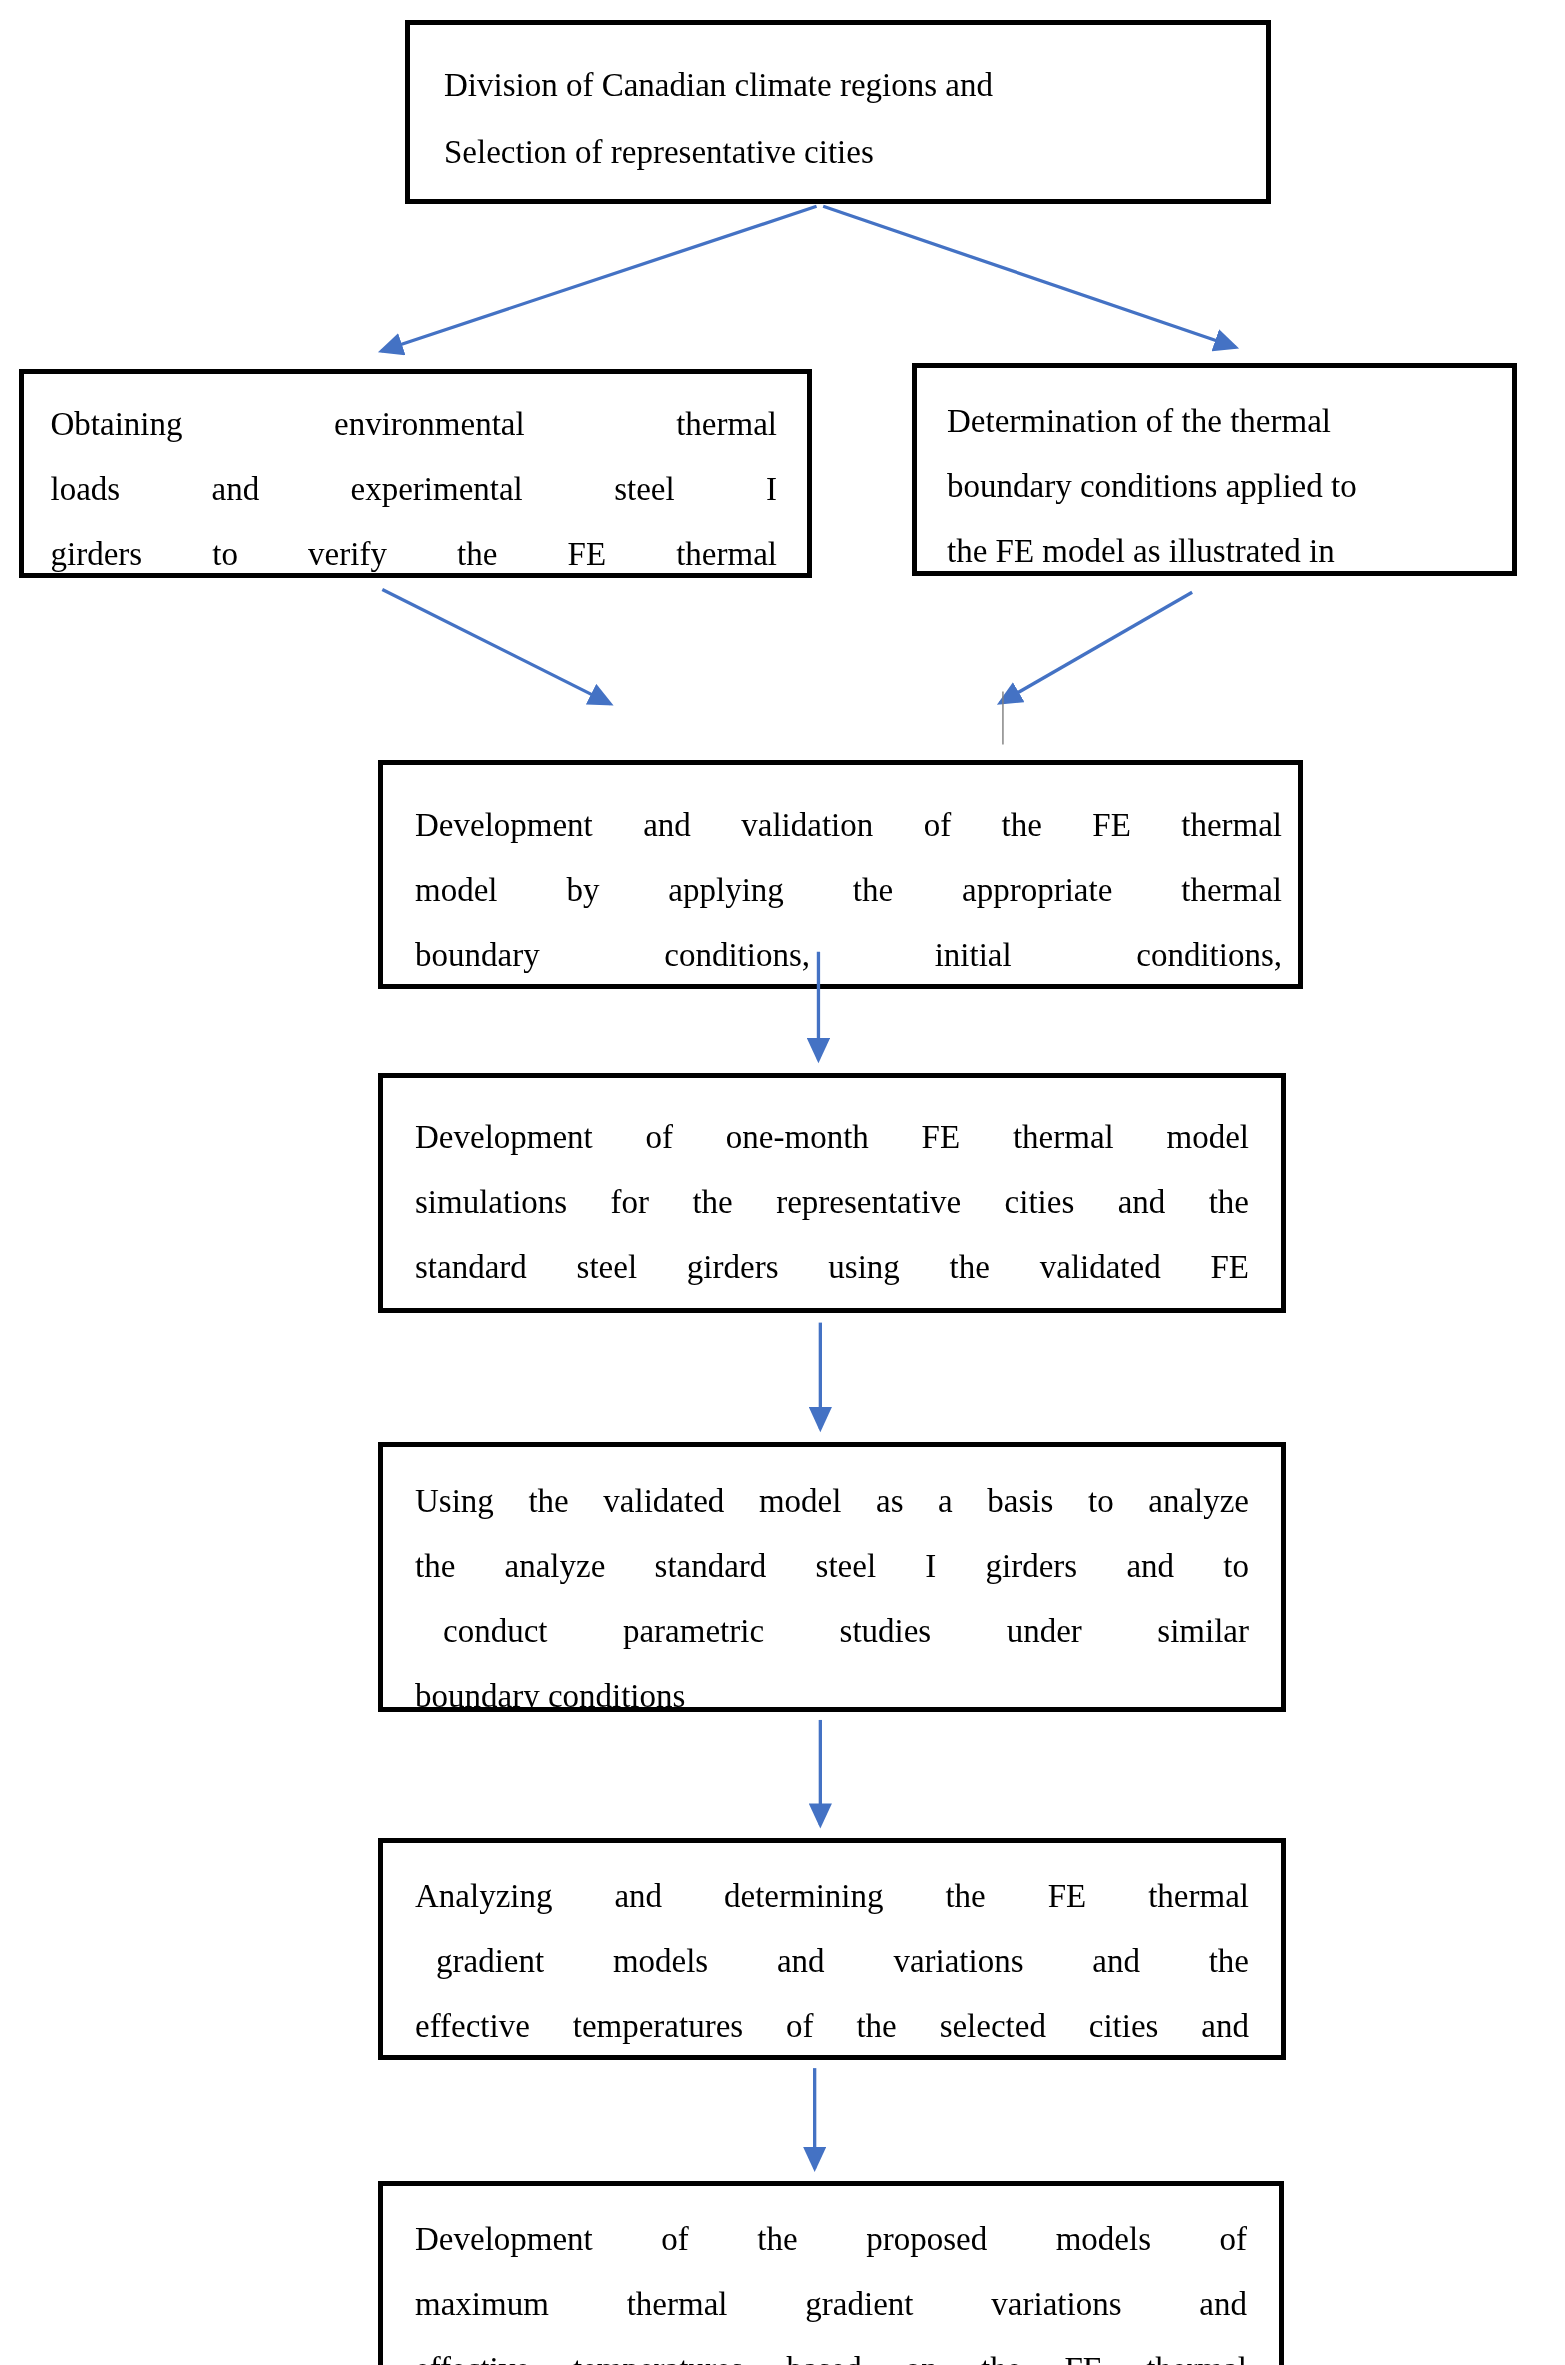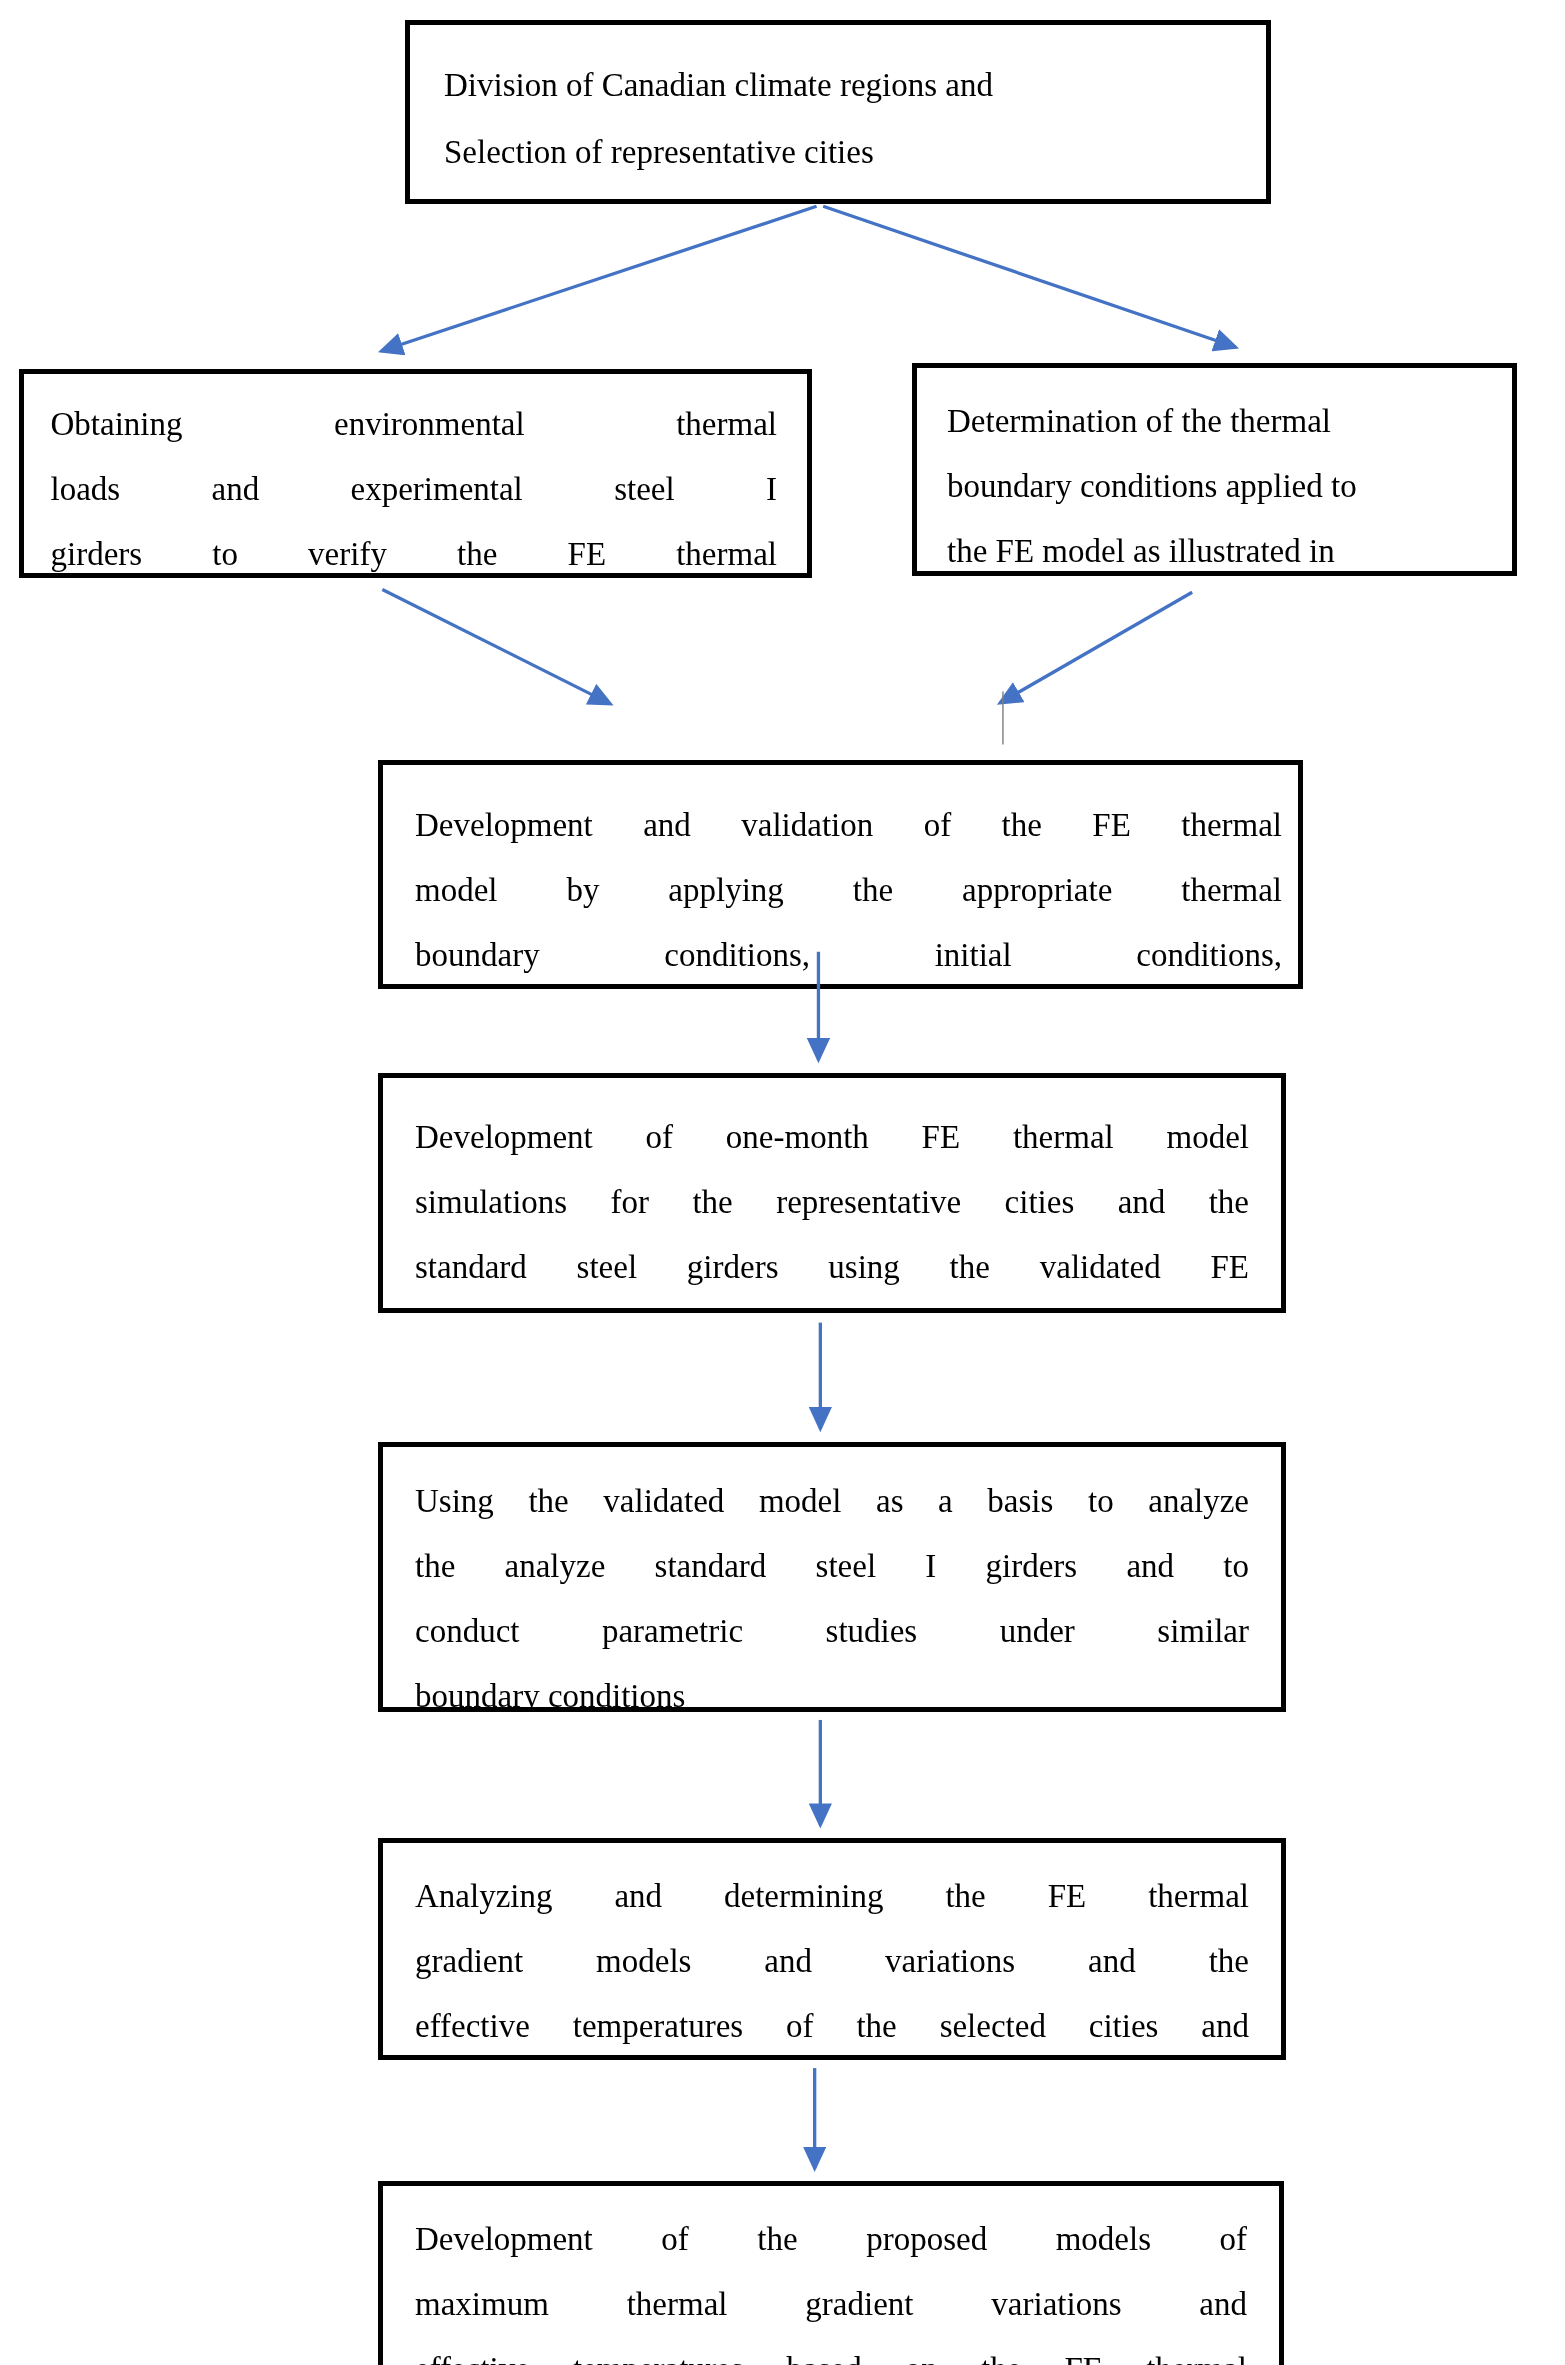"conduct parametric studies under similar" div.line { margin-left: none -> 28px }
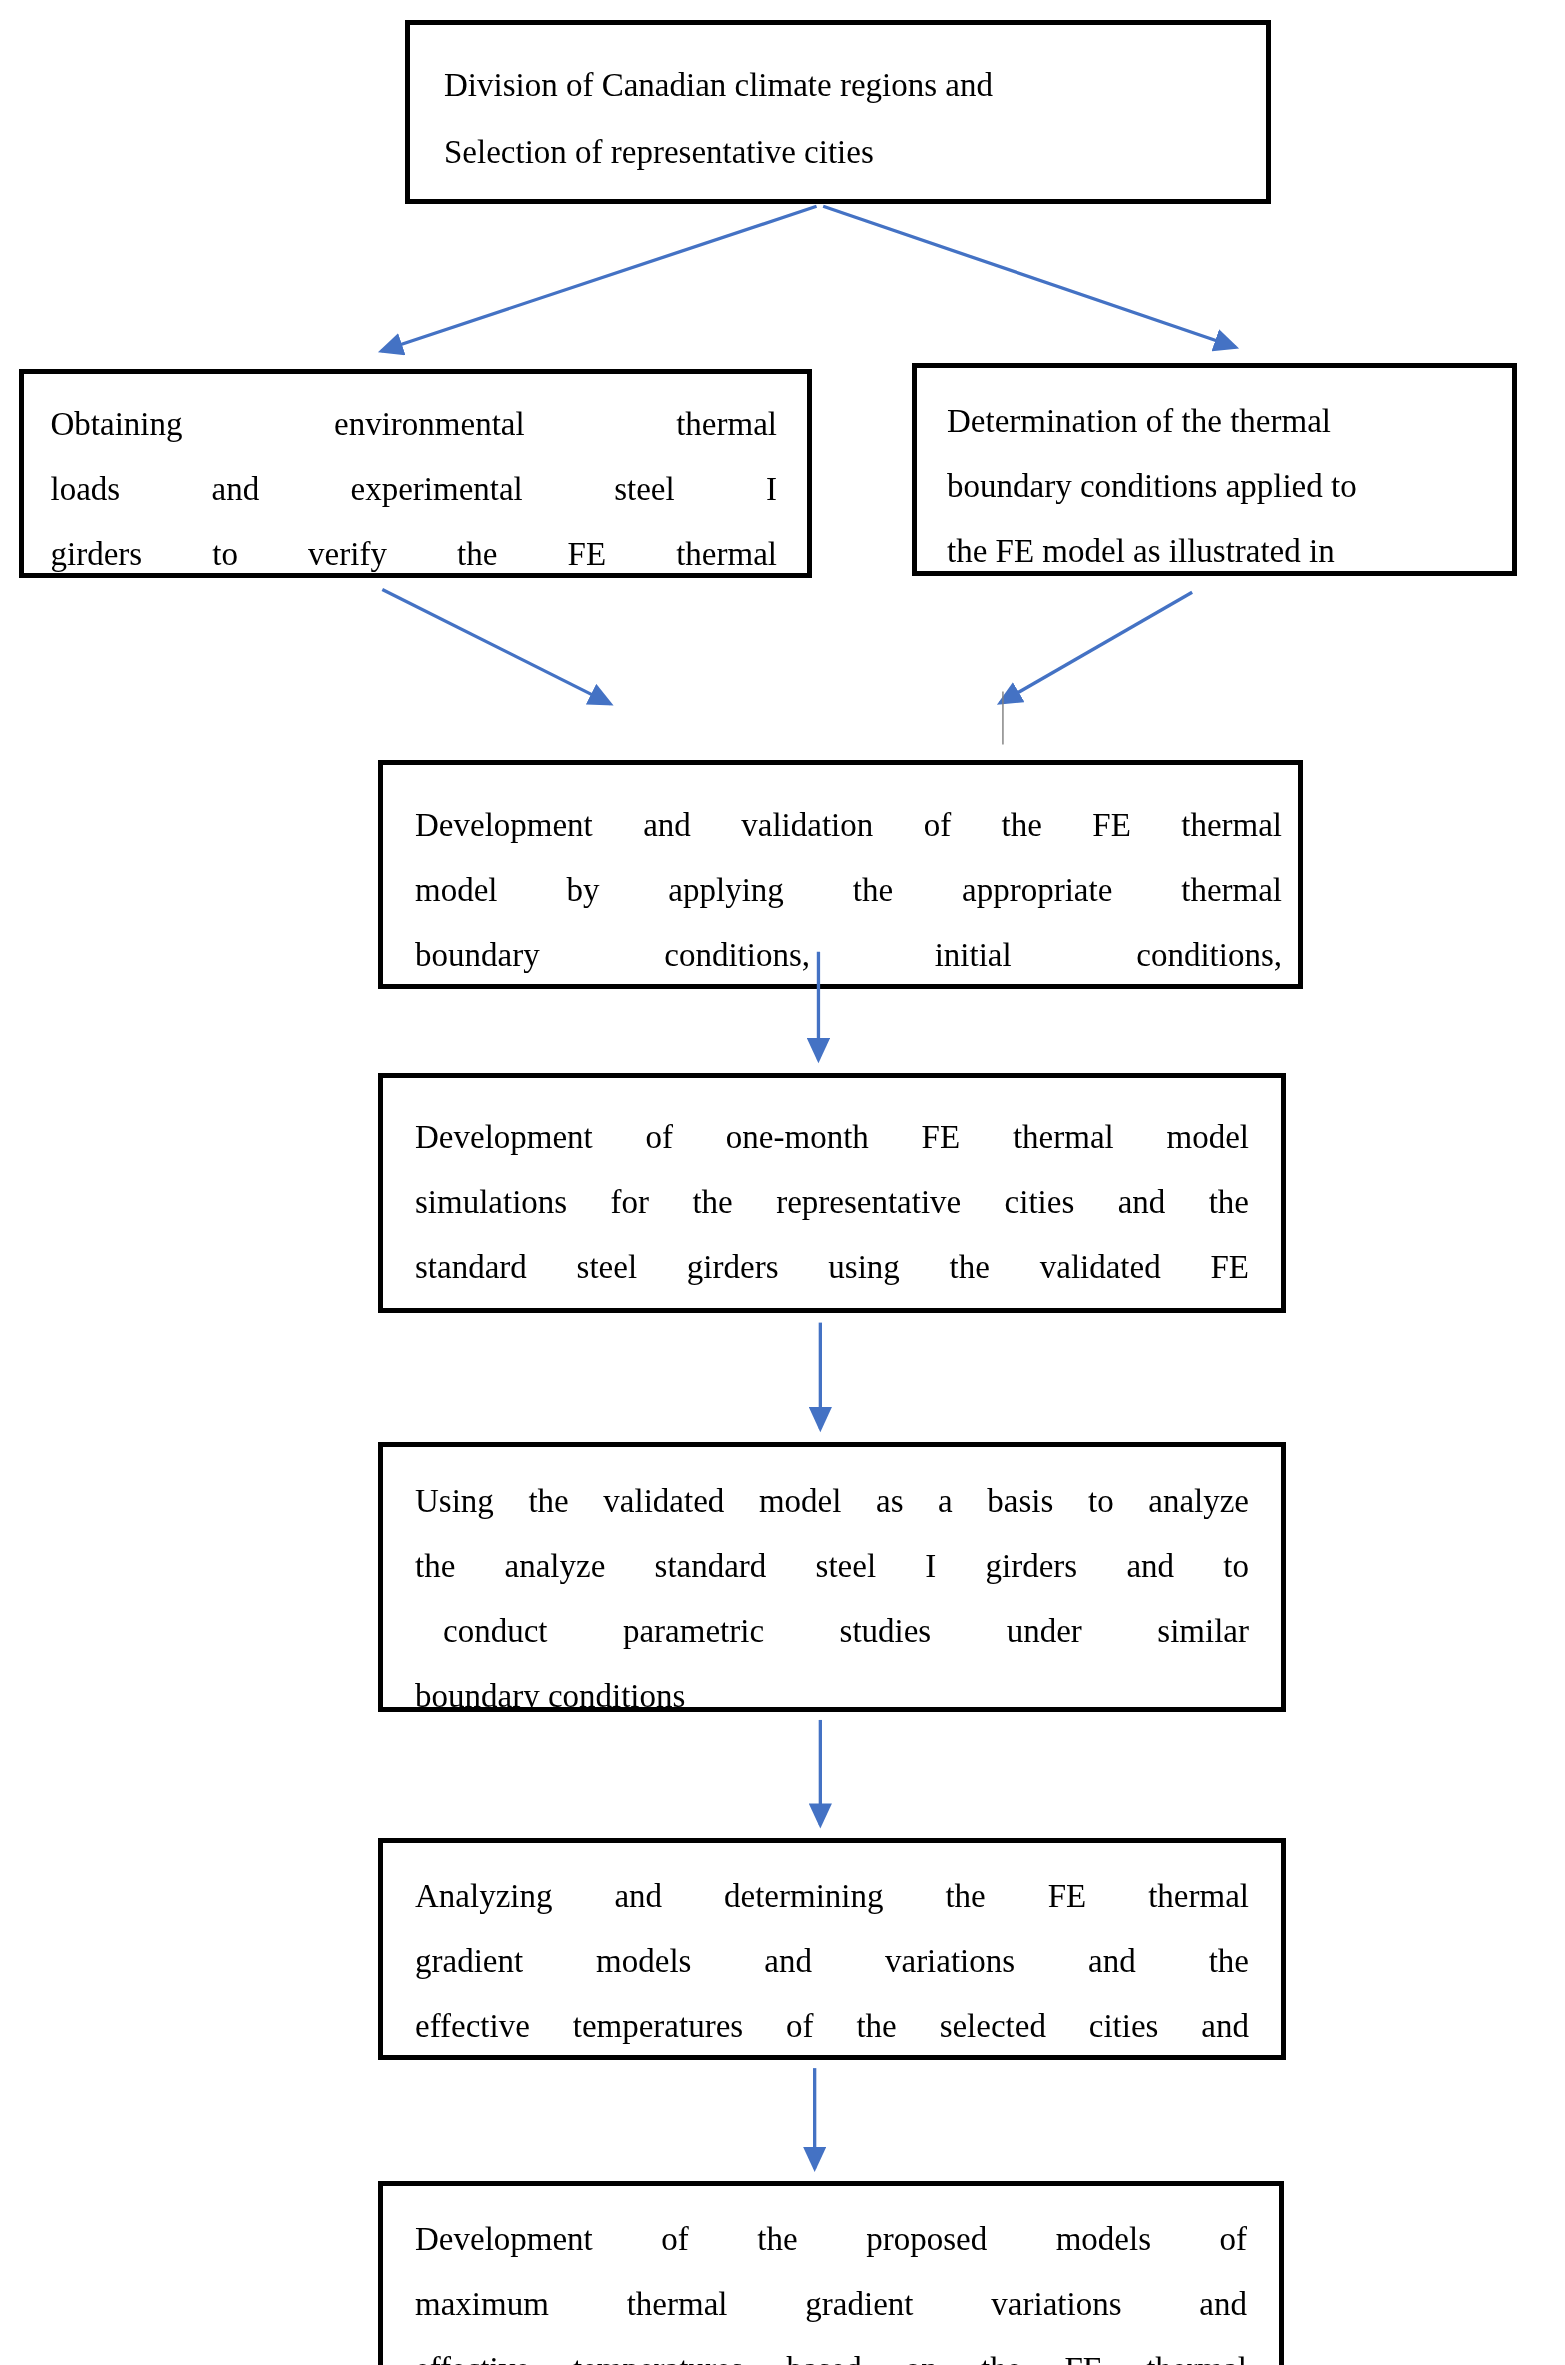"gradient models and variations and" div.line { margin-left: none -> 21px }
